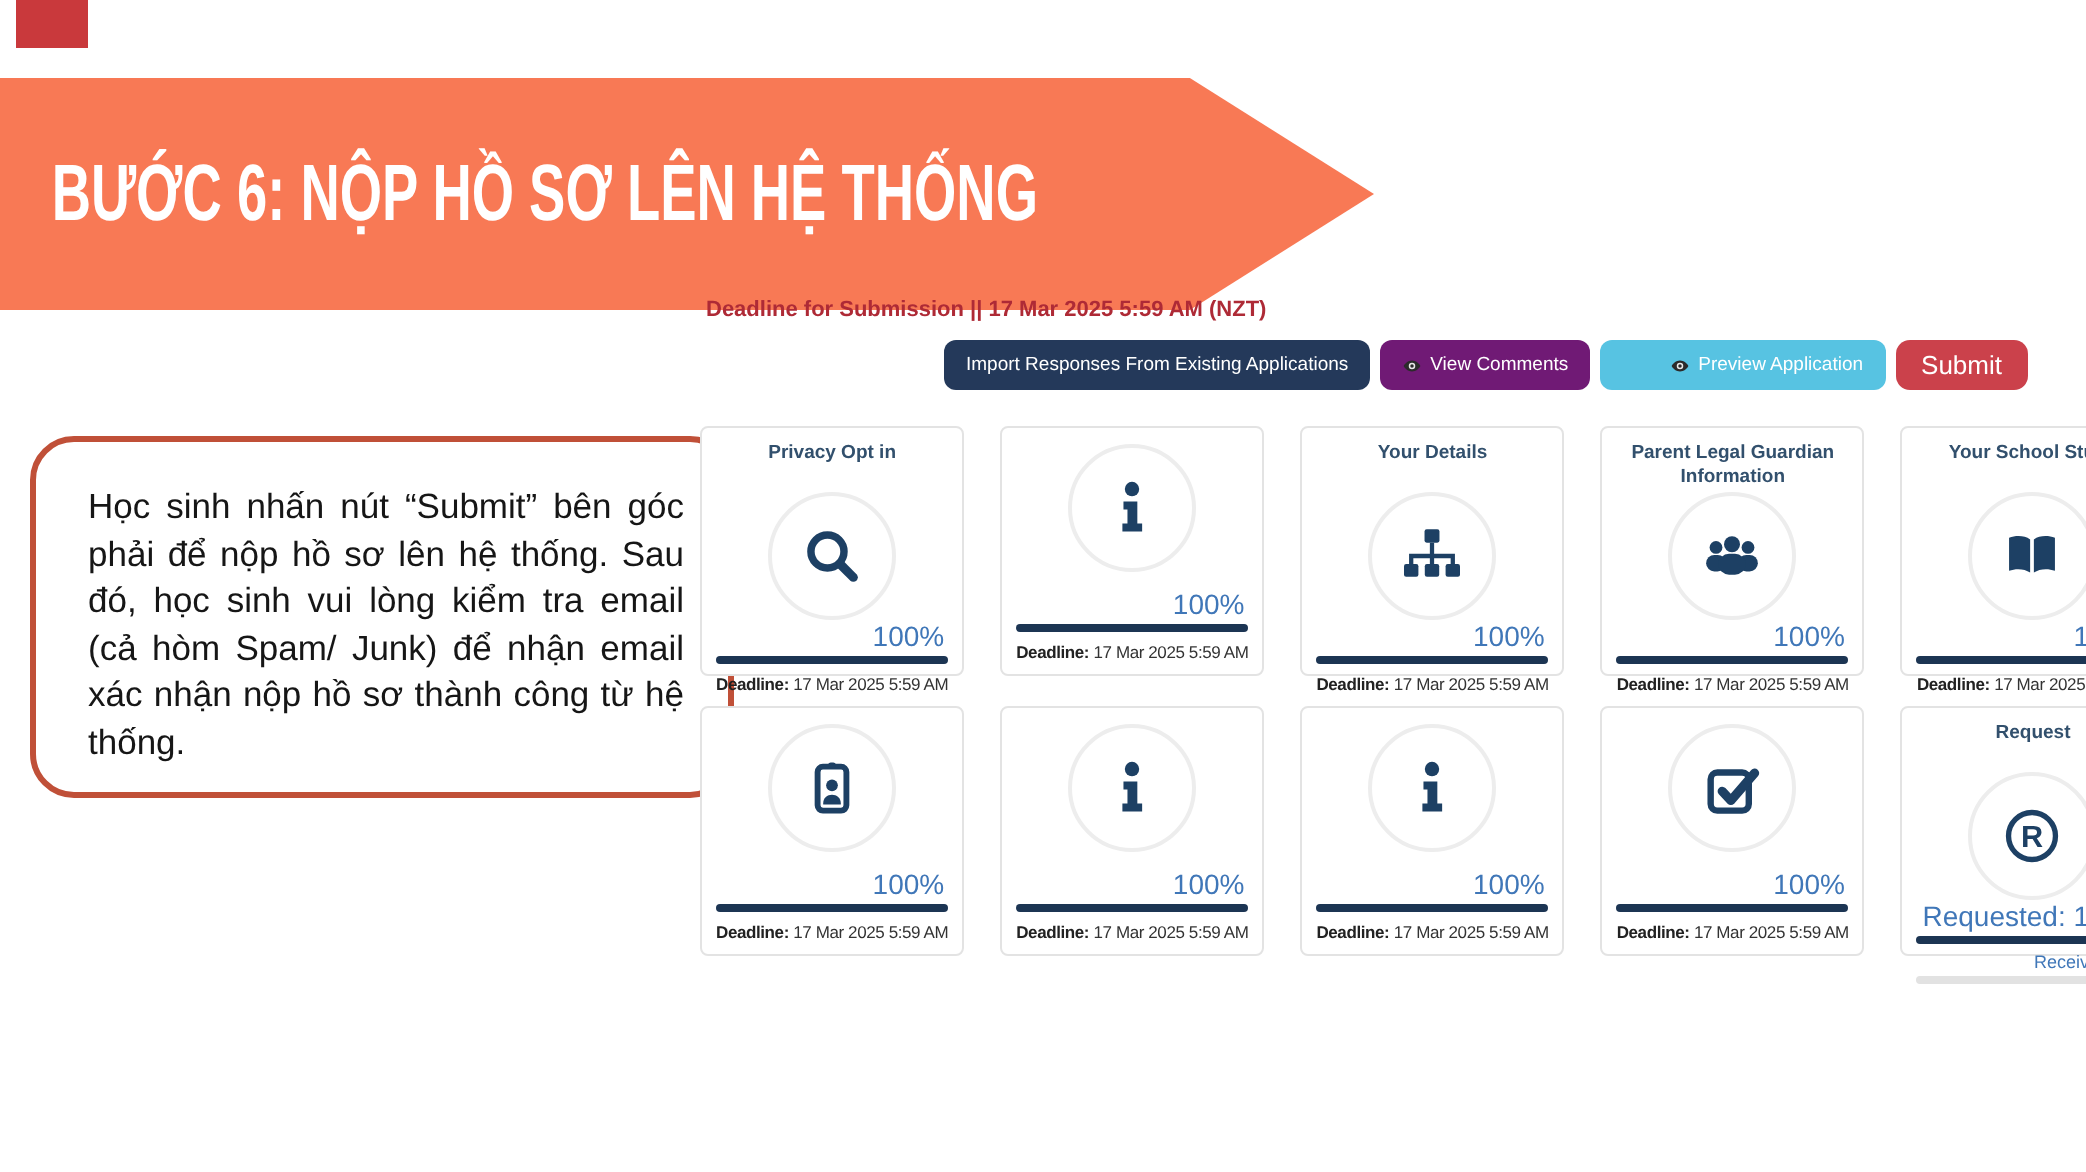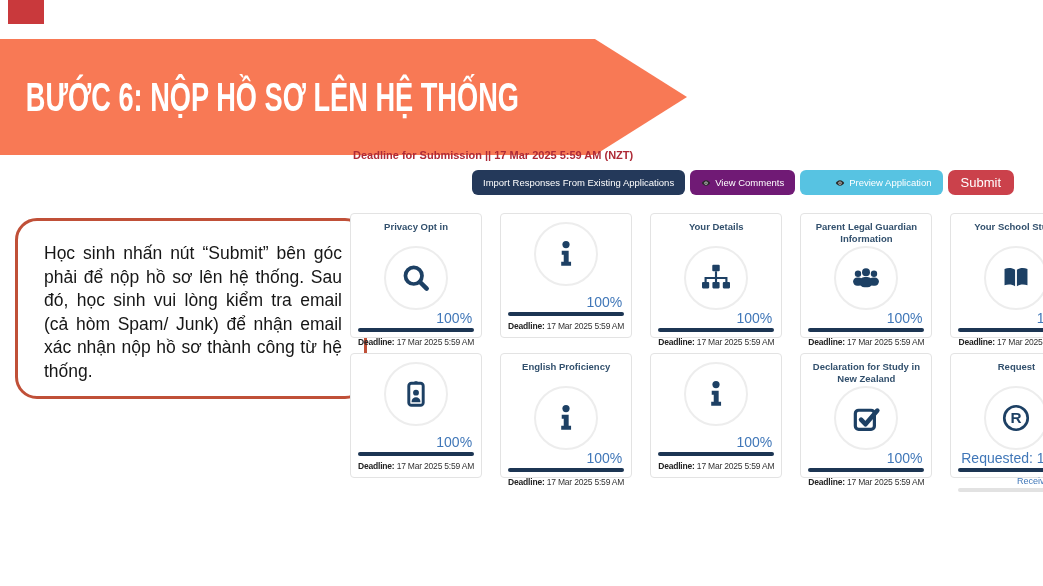"English Proficiency" div.card-title { html: <div>English Proficiency</div> -> none }
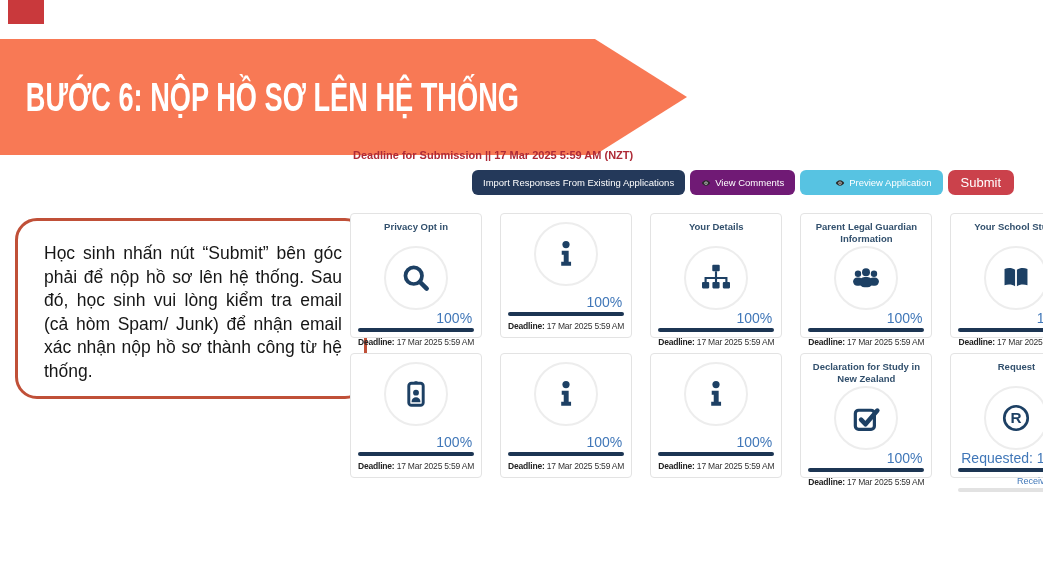"Declaration for Study in New" div.card-title { html: <div>Declaration for Study in New Zealand</div> -> none }
